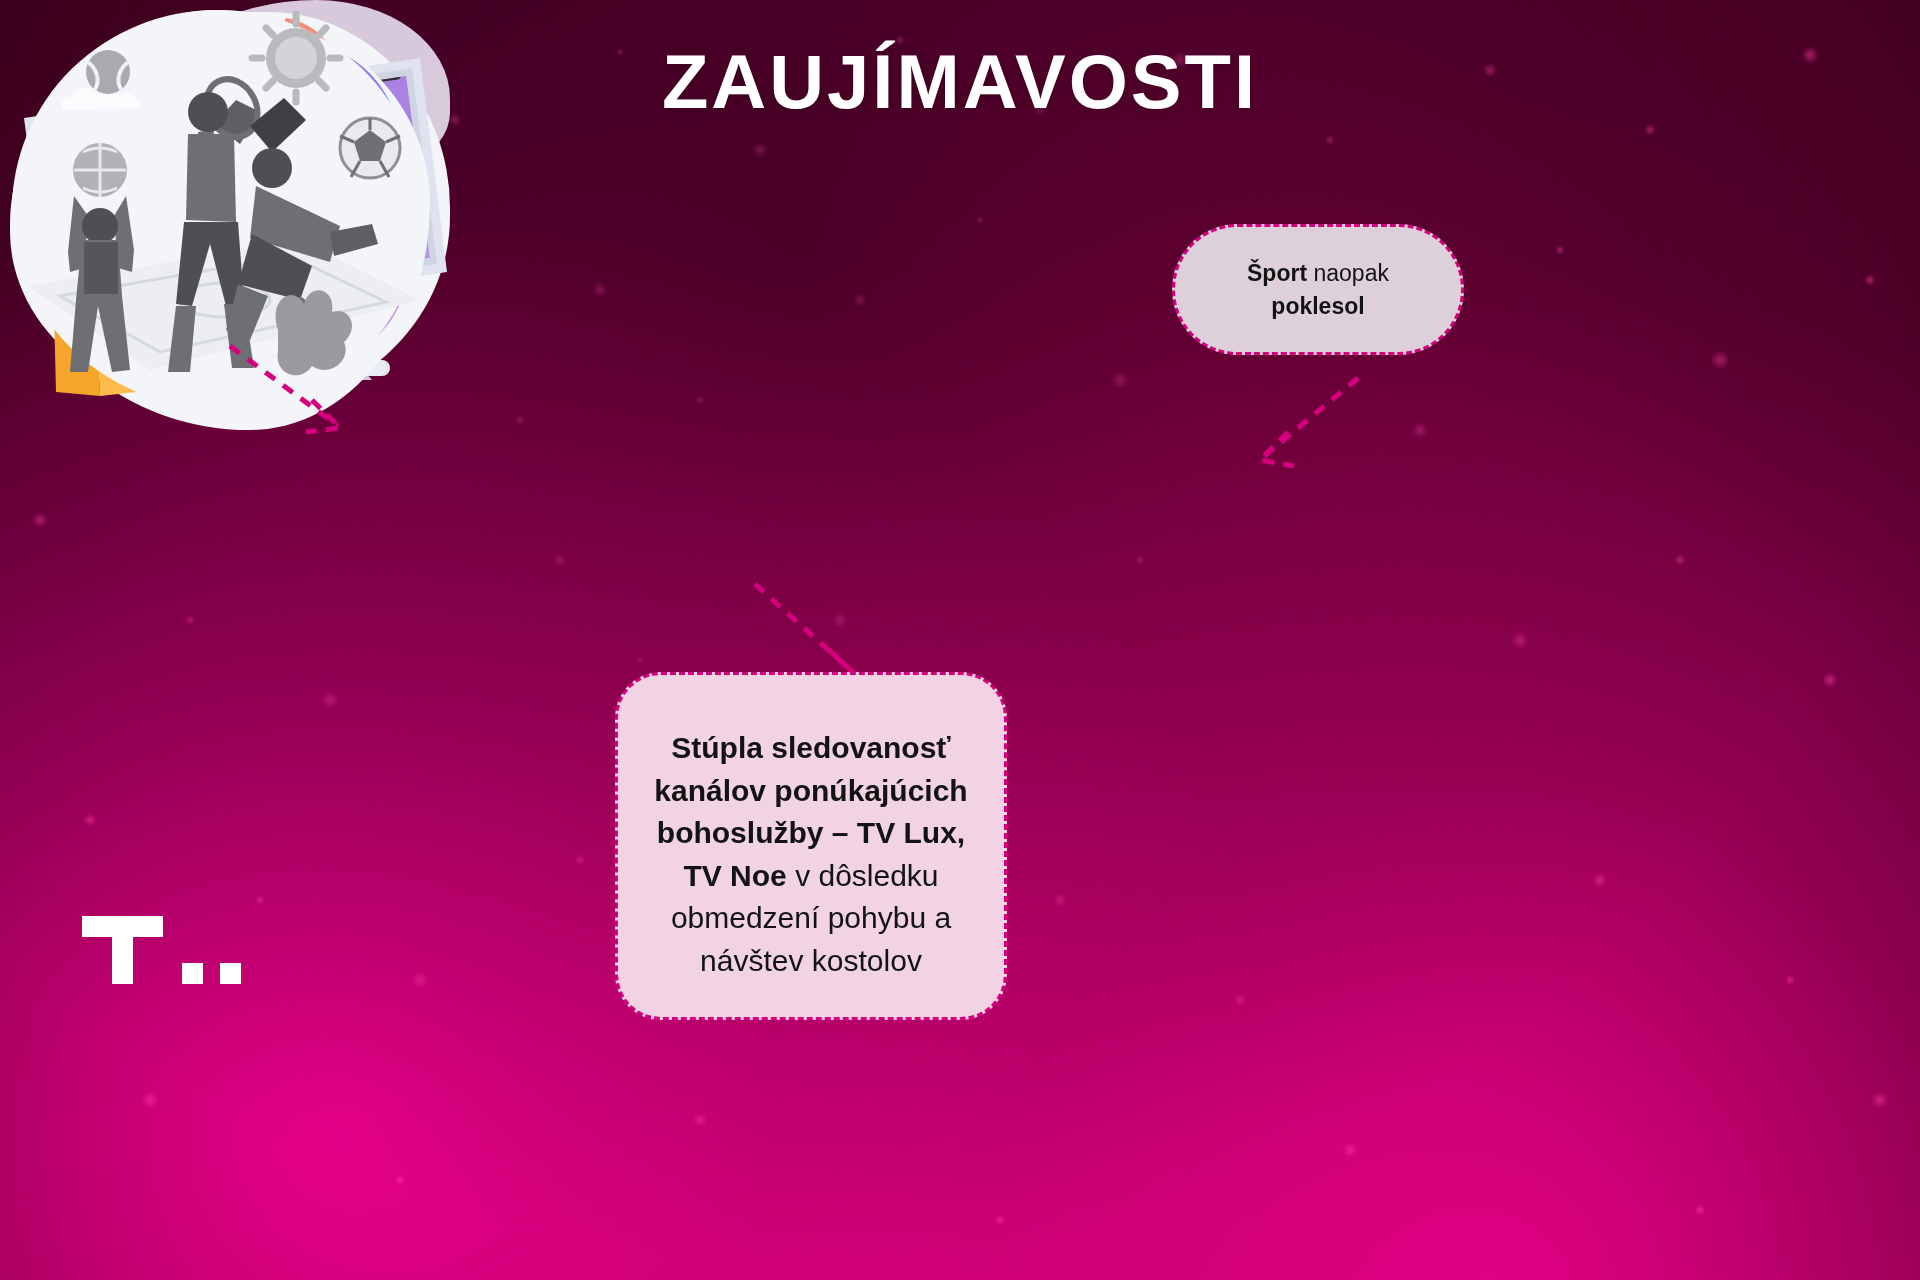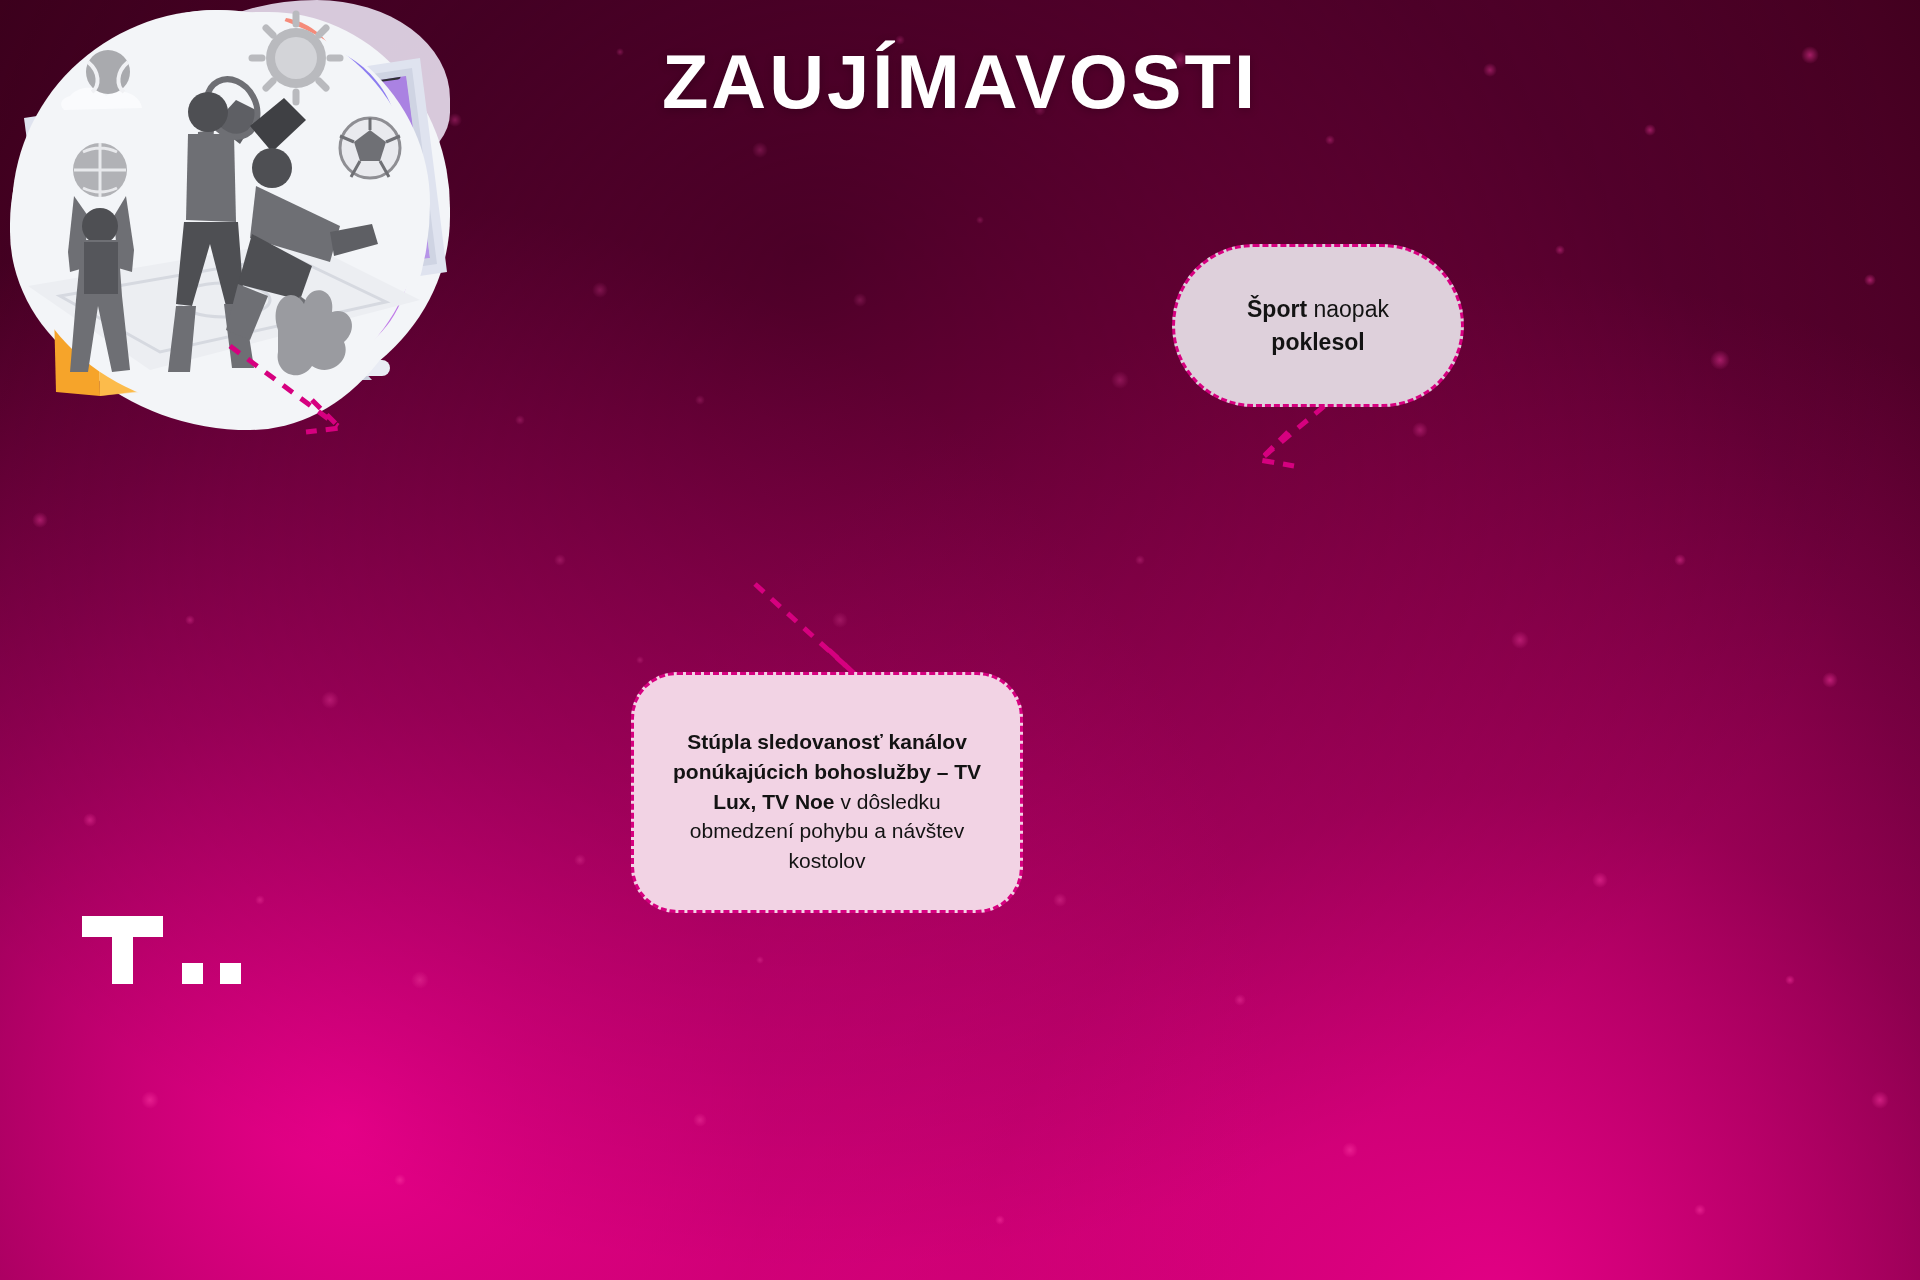"Šport naopak poklesol" #bubble-sport { margin-top: 20px -> none; padding: 46px 24px -> 30px 24px }
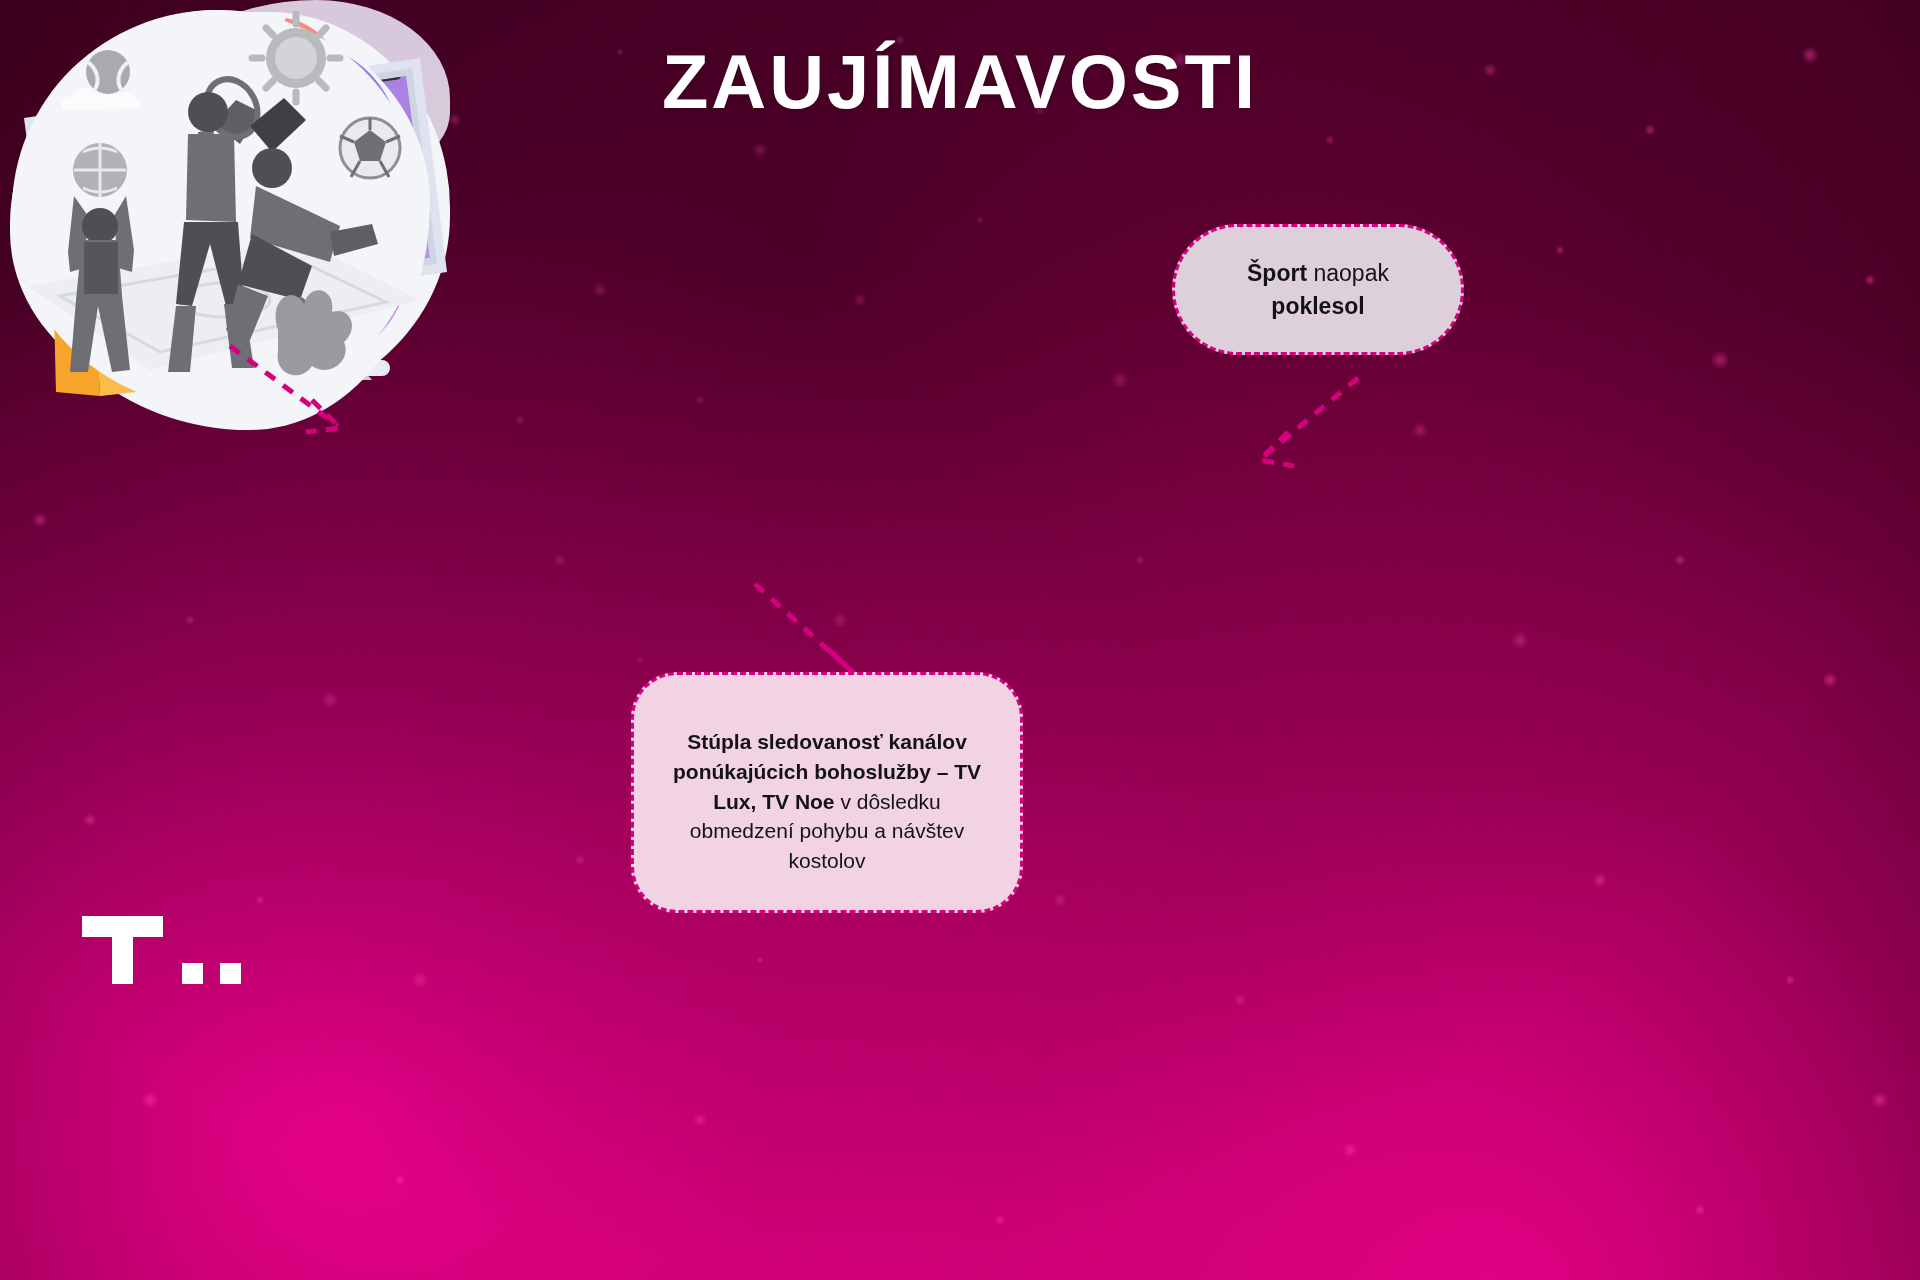"Stúpla sledovanosť kanálov ponúkajúcich" #bubble-church { font-size: 21px -> 30px; margin-left: 16px -> none }
